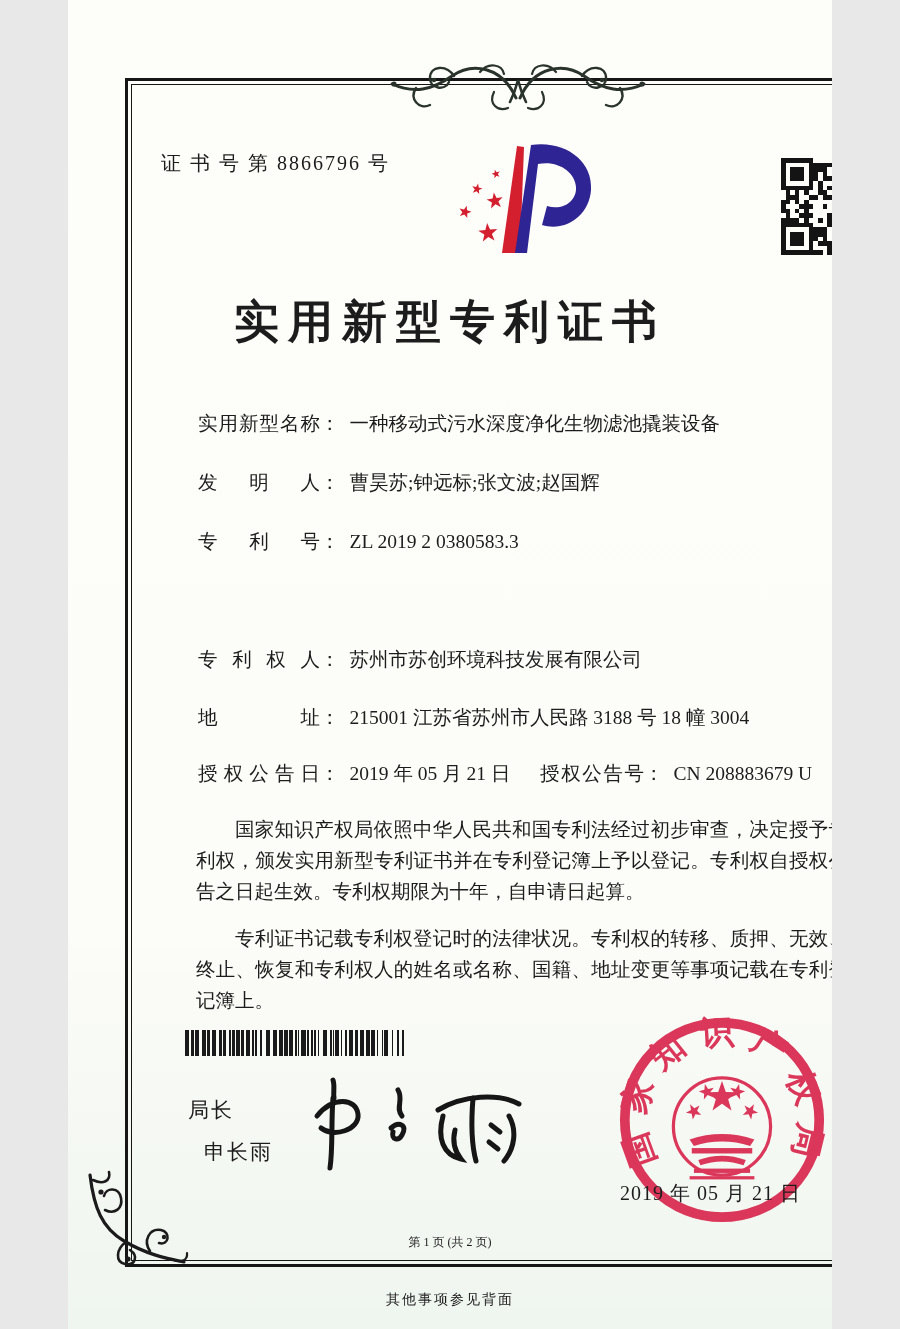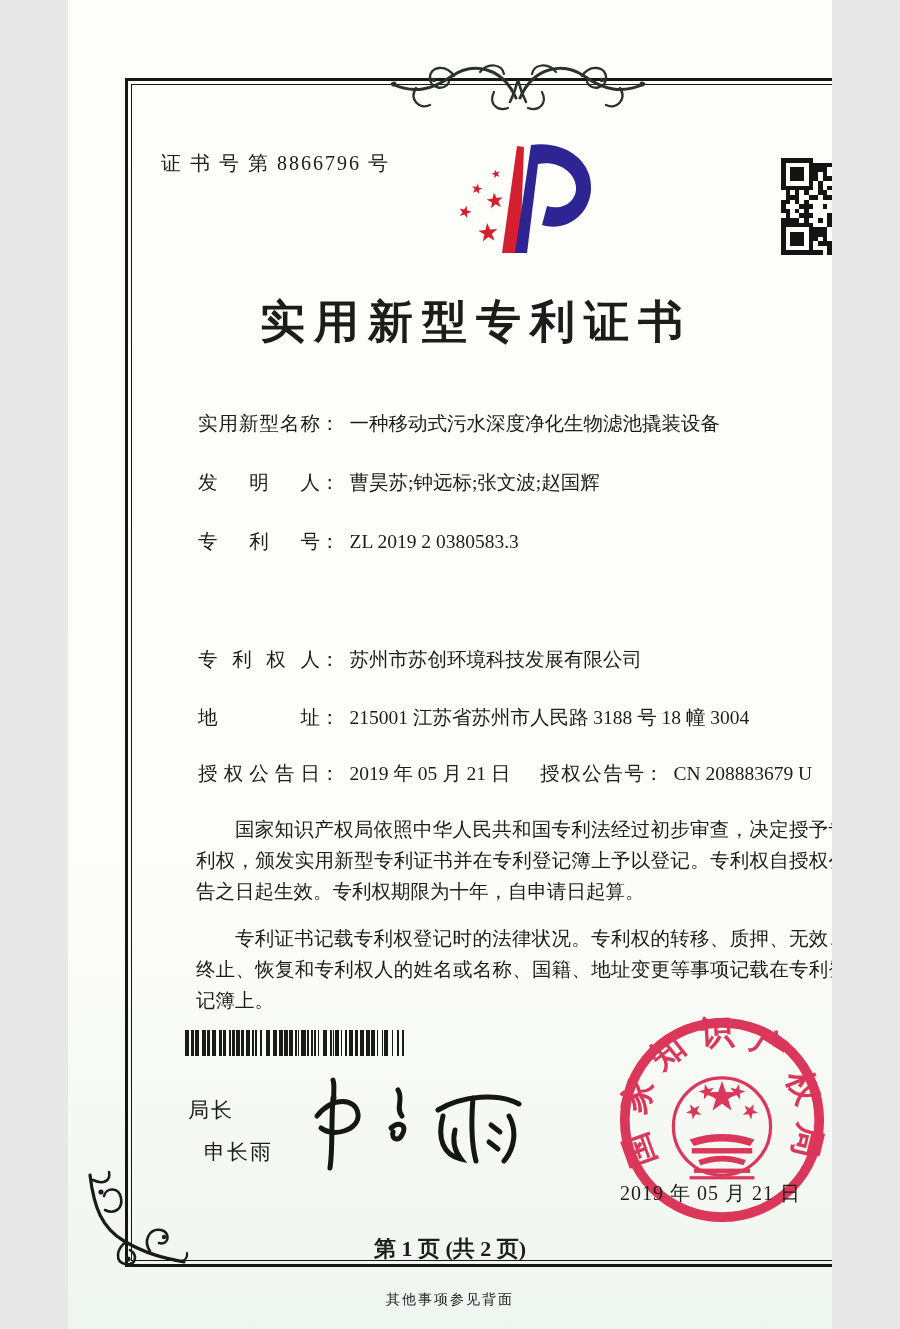"实用新型专利证书" .title { padding-left: 26px -> none }
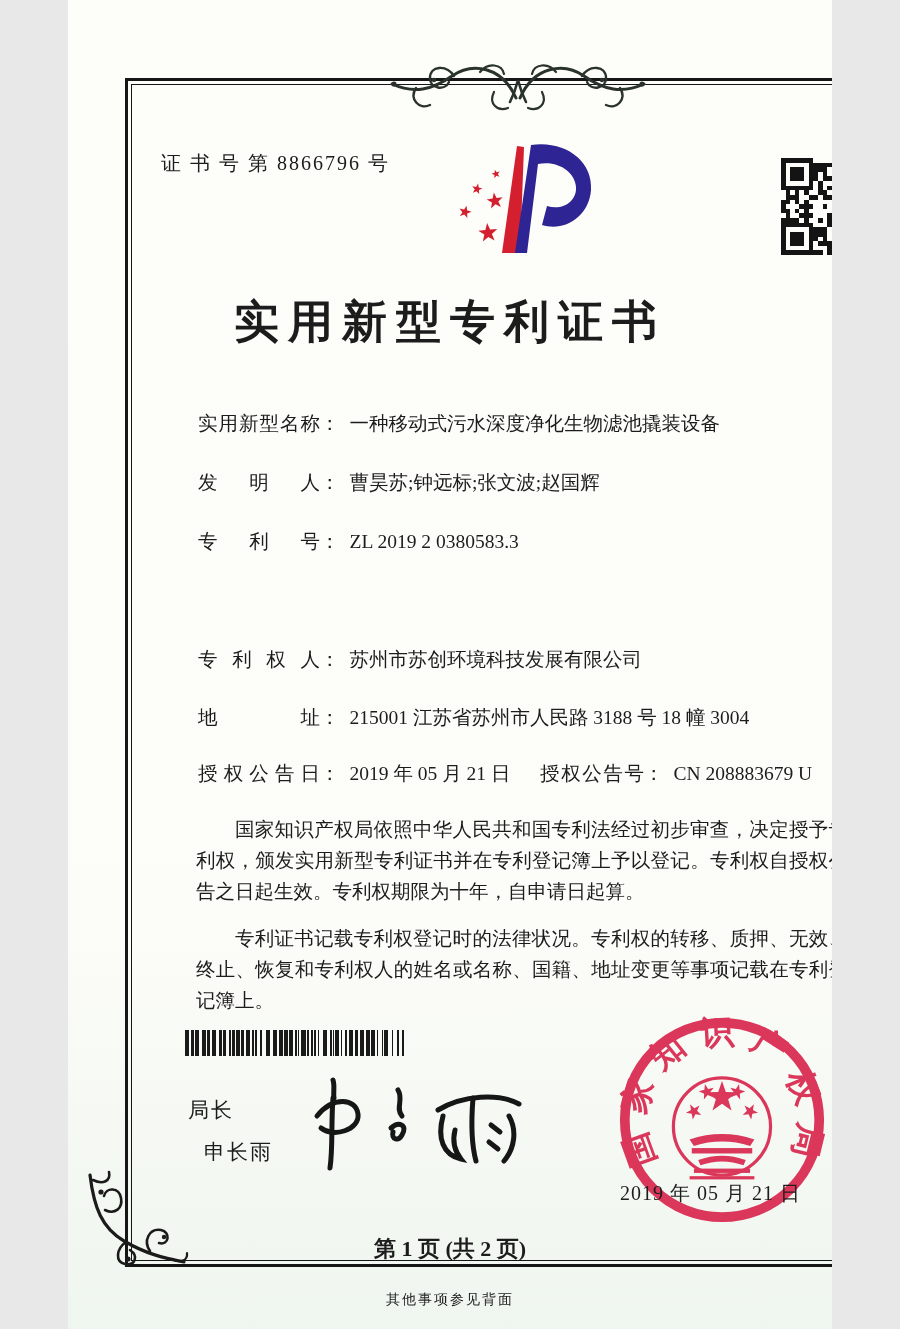"第 1 页 (共 2" .page-info { font-size: 22px -> 12px; font-weight: bold -> none }
